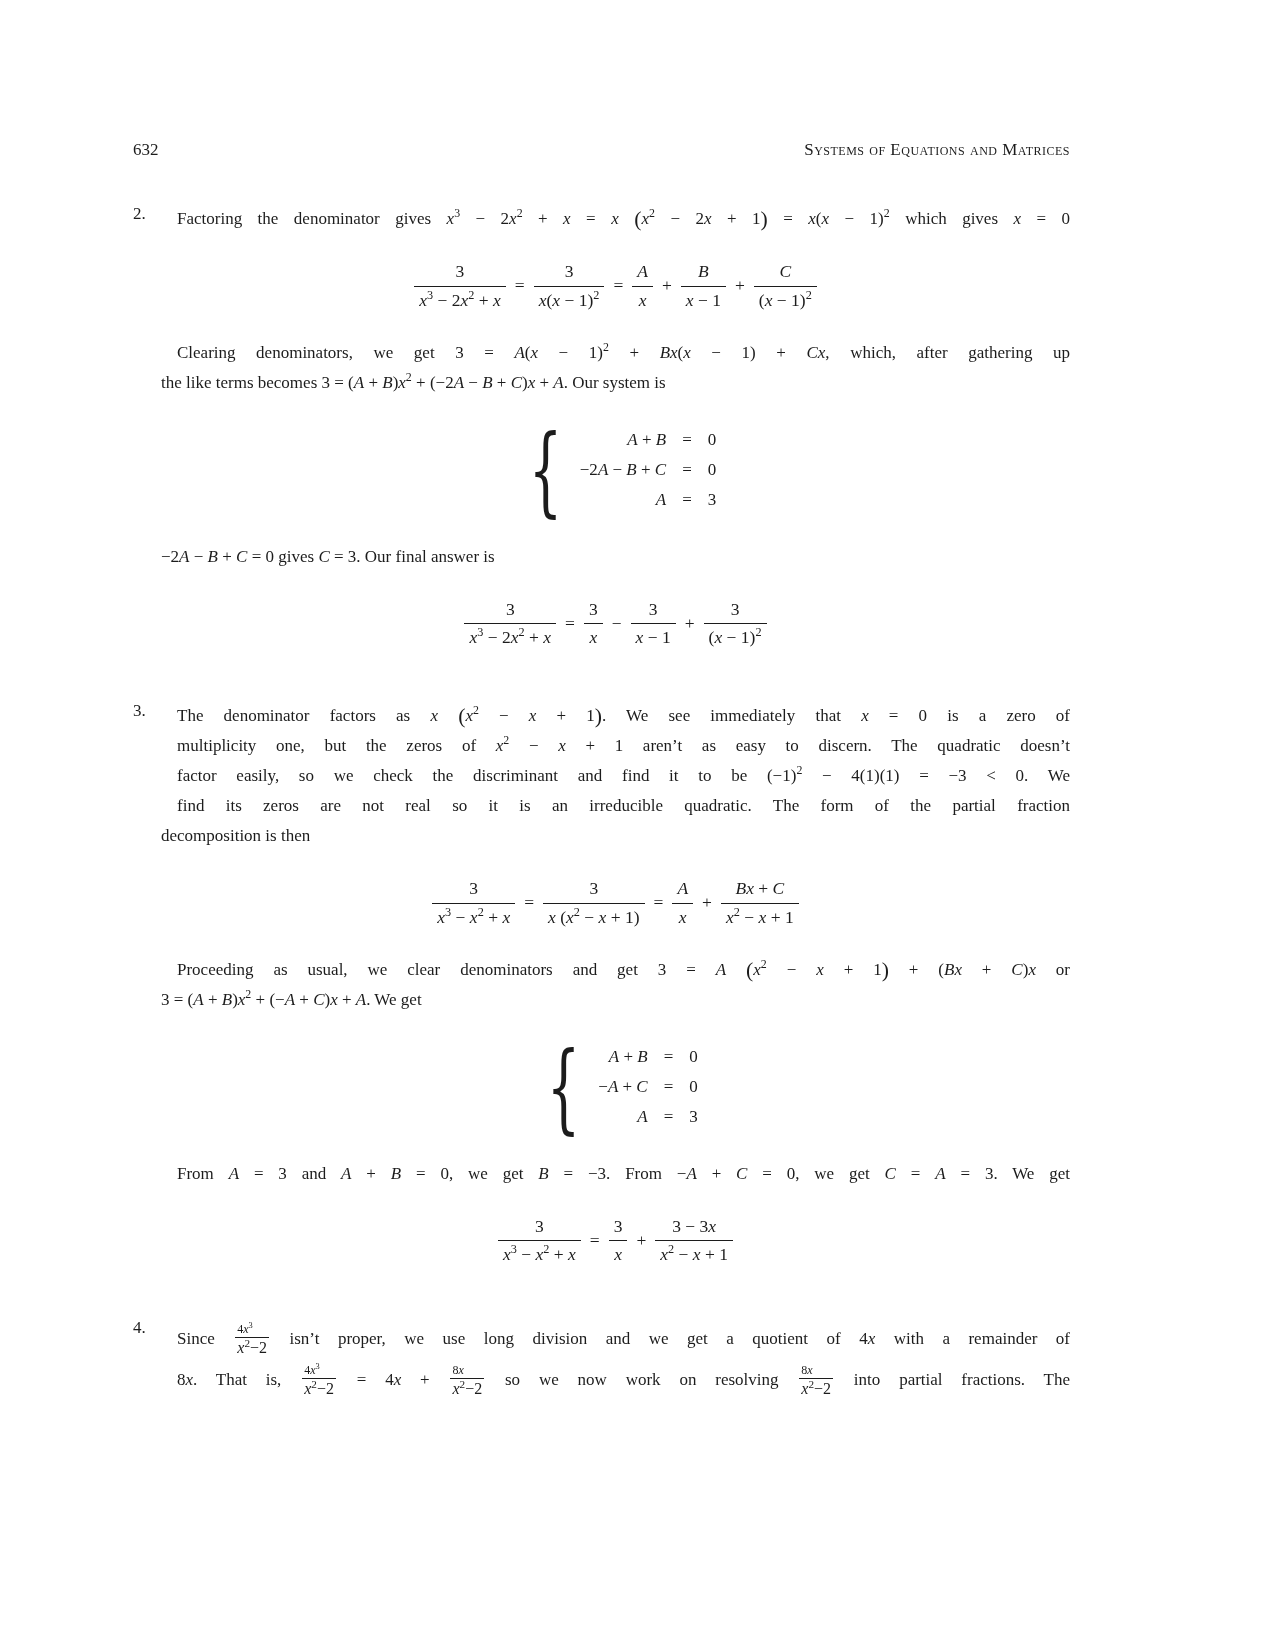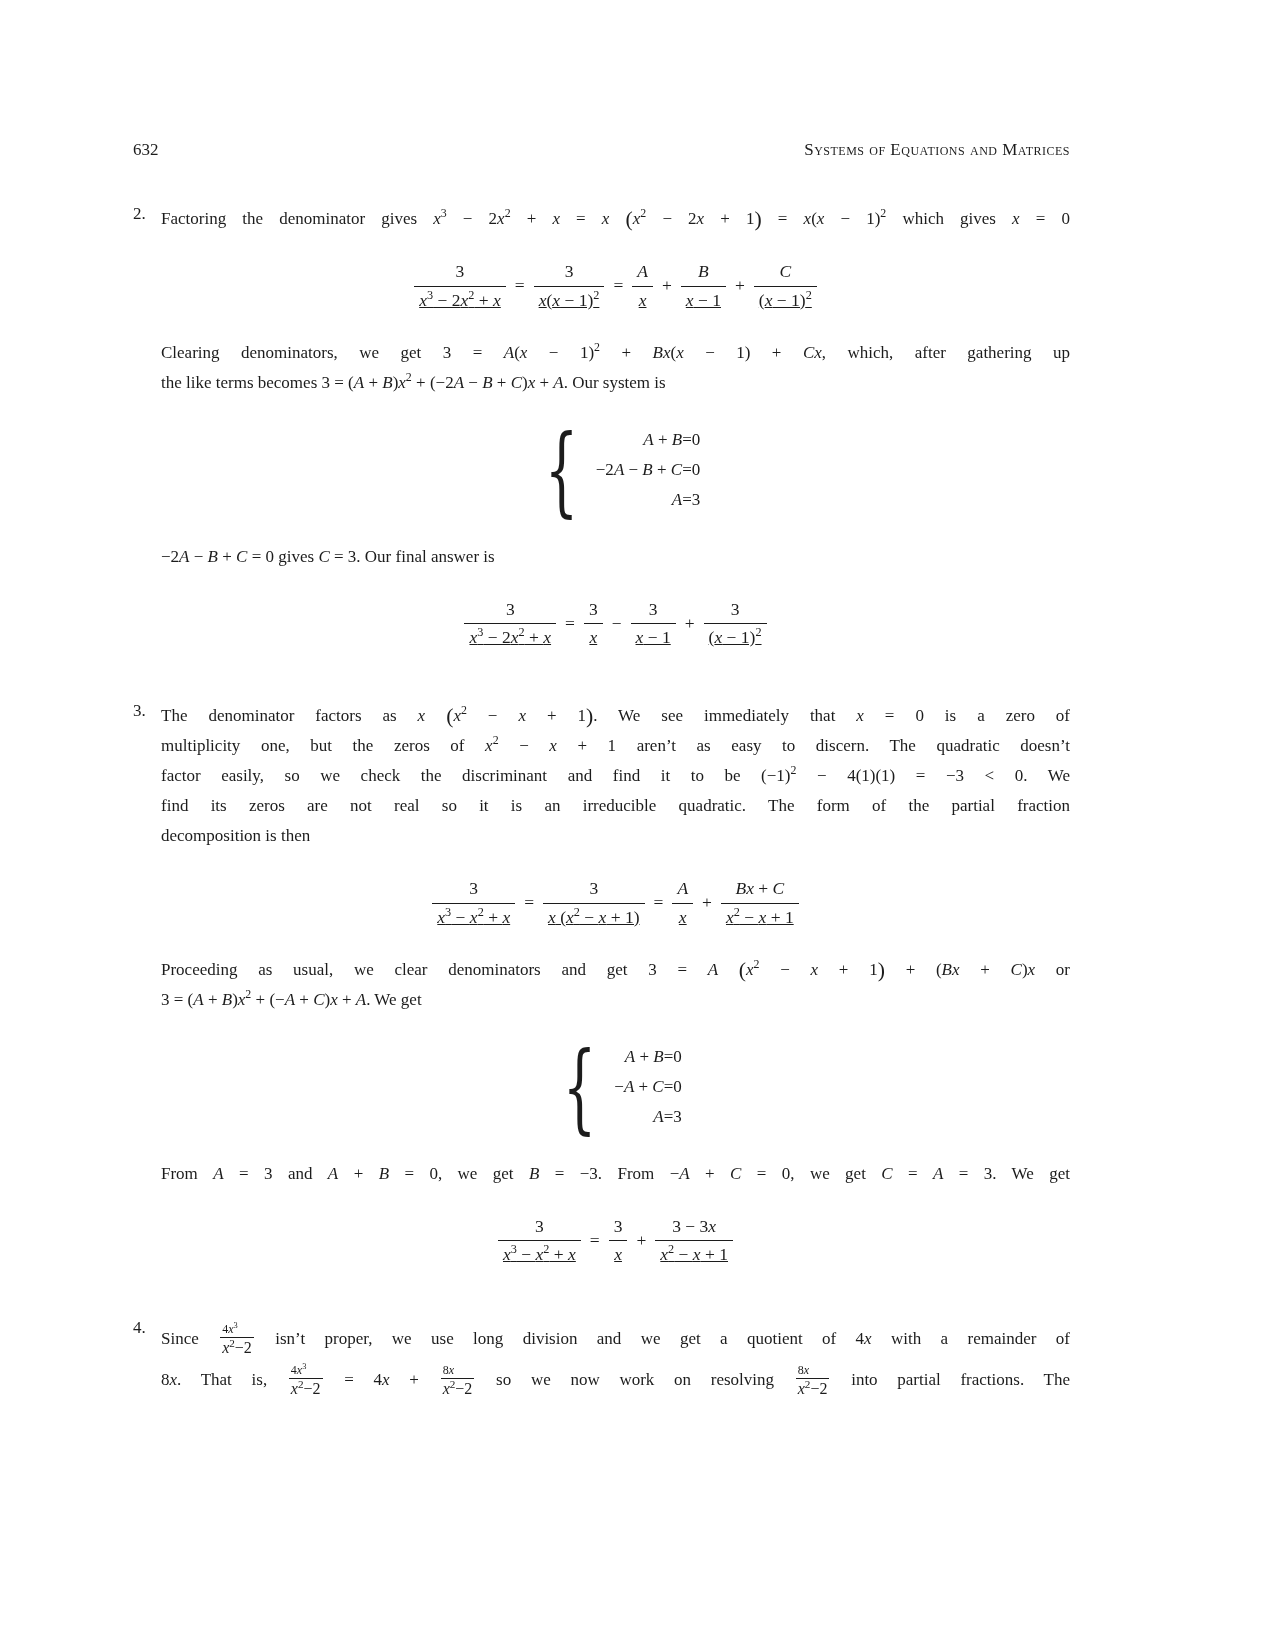"Factoring the denominator gives x3" .jl { margin-left: none -> 16px }
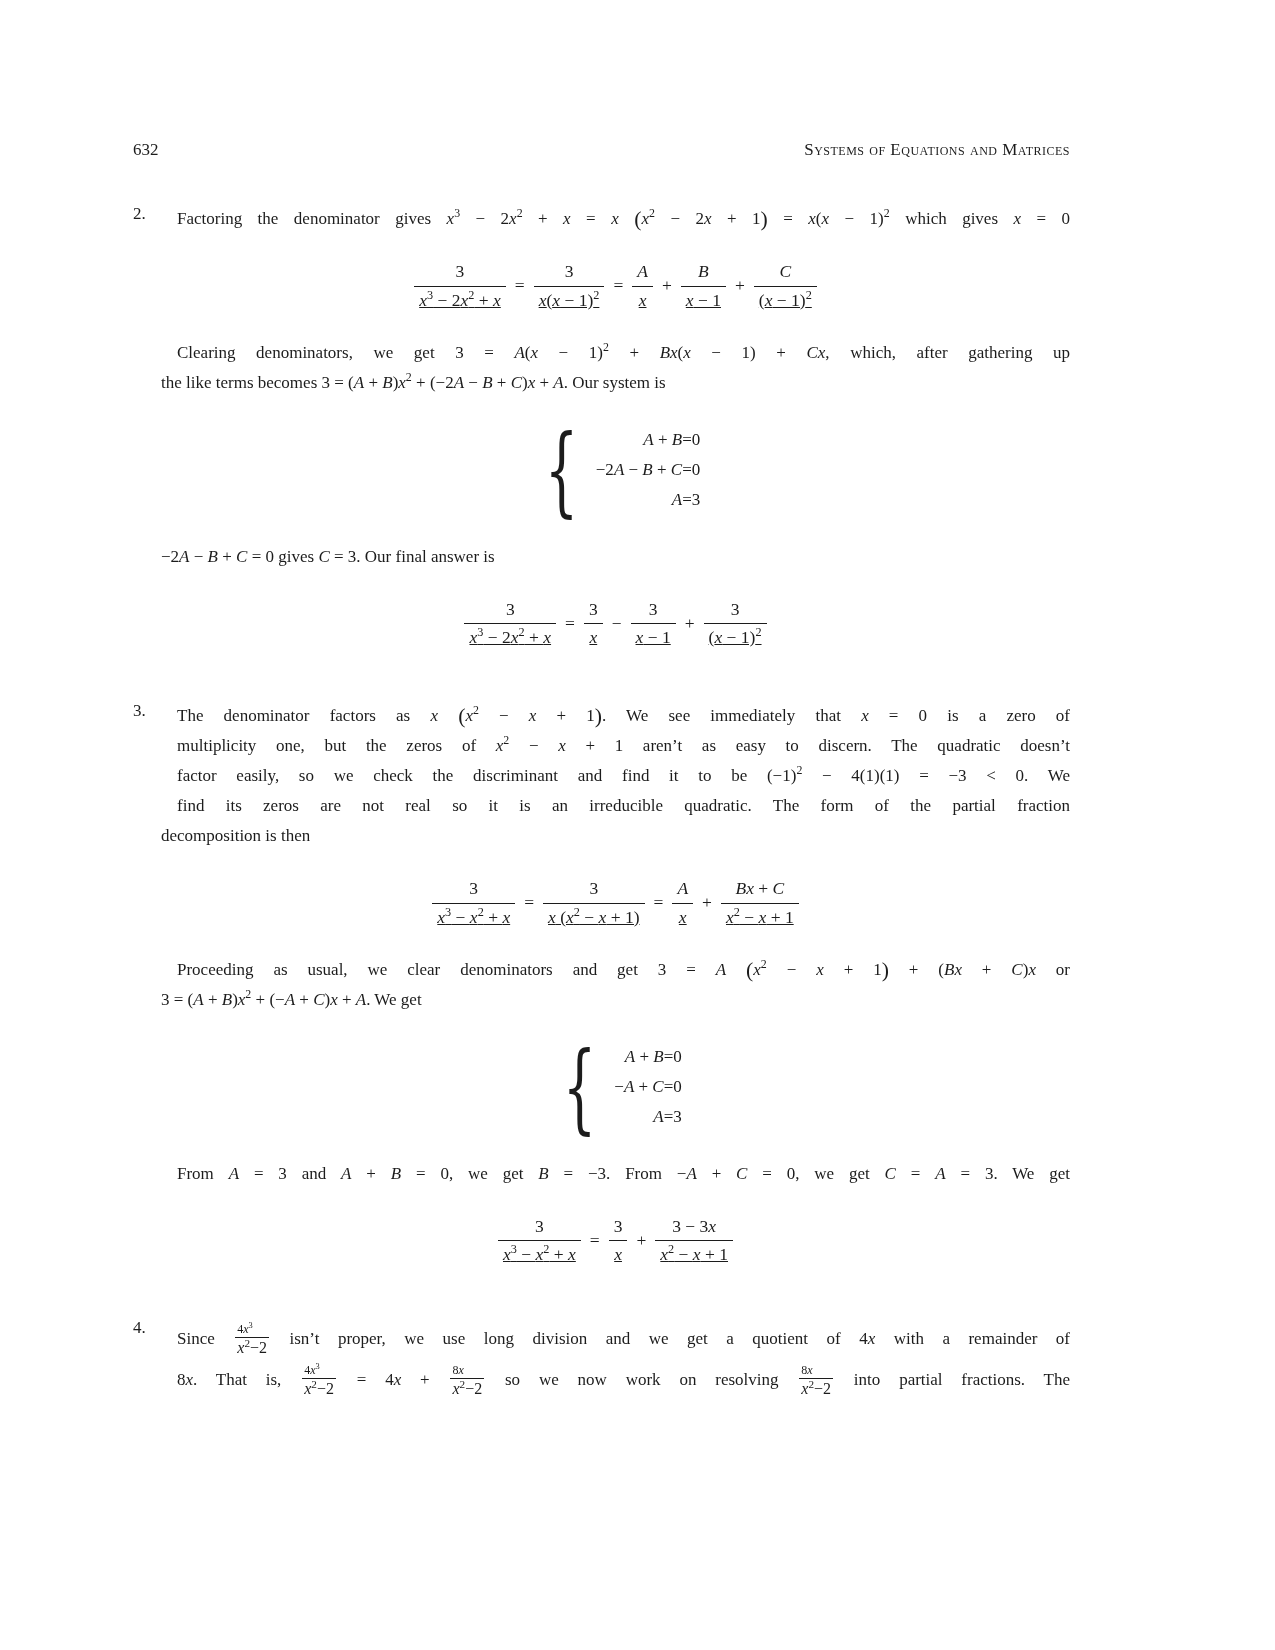"x3 − 2x2 + x" .fden { text-decoration: underline -> none }
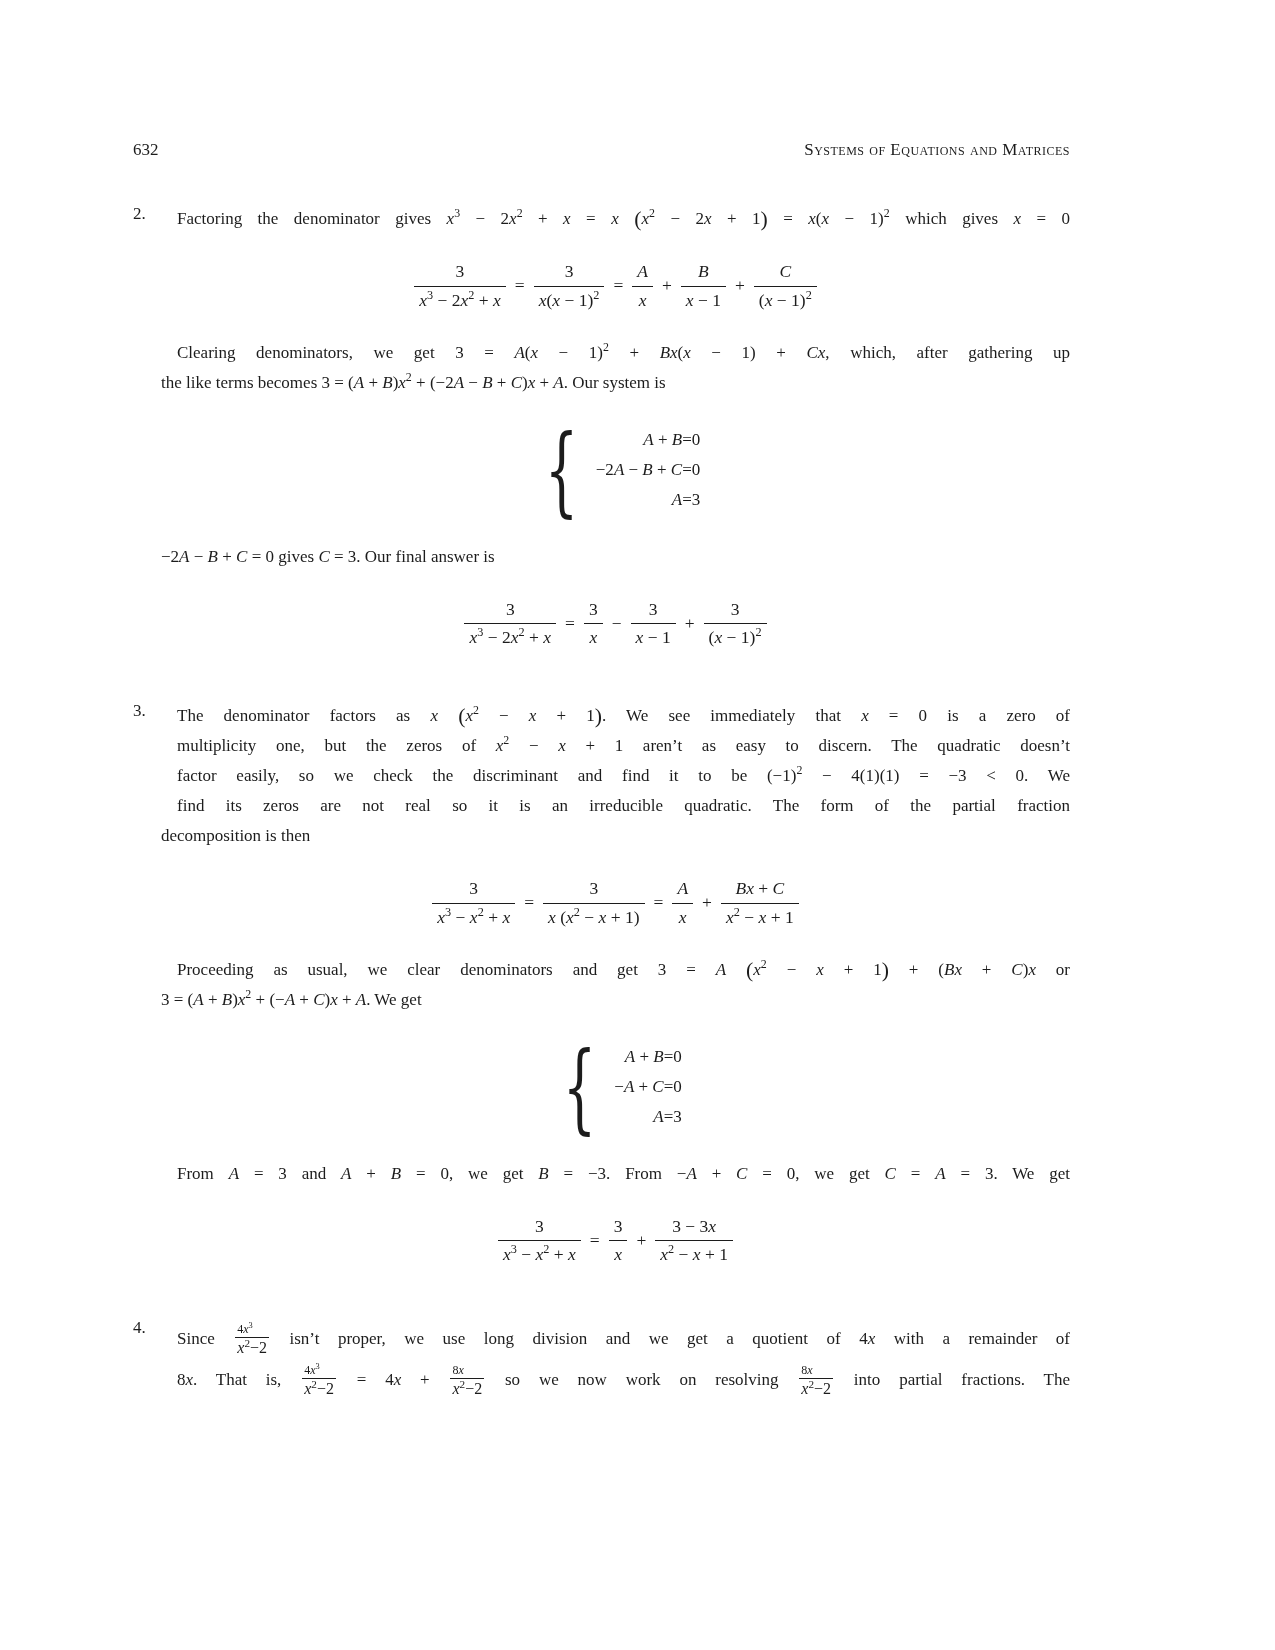"A + B" .srows { column-gap: 0 -> 16px }
